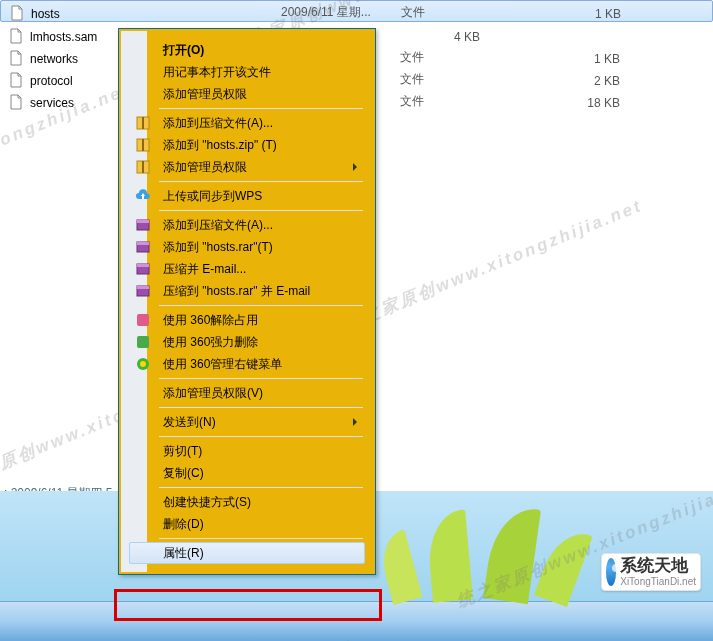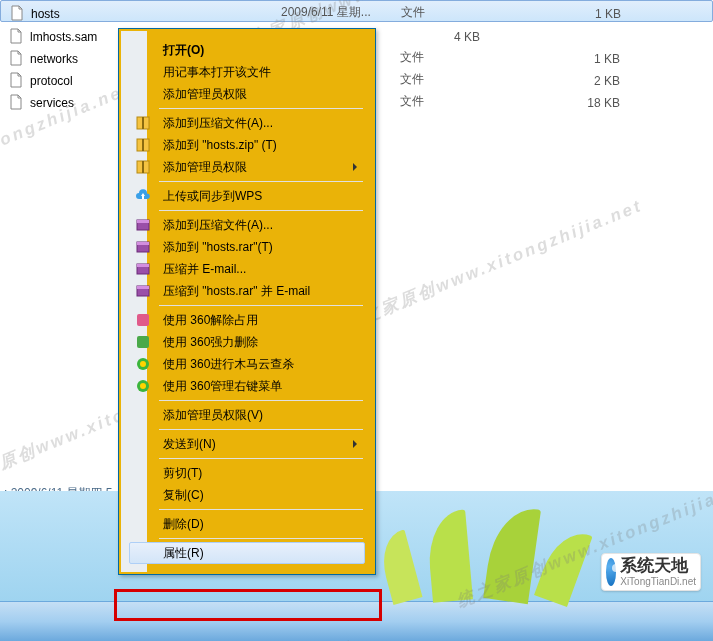"使用 360进行木马云查杀" div.menu-item { html: <div> <span> <svg> <circle></circle> <circle></circle> </svg> </span> <span>使用 360进行木马云查杀</span> </div> -> none }
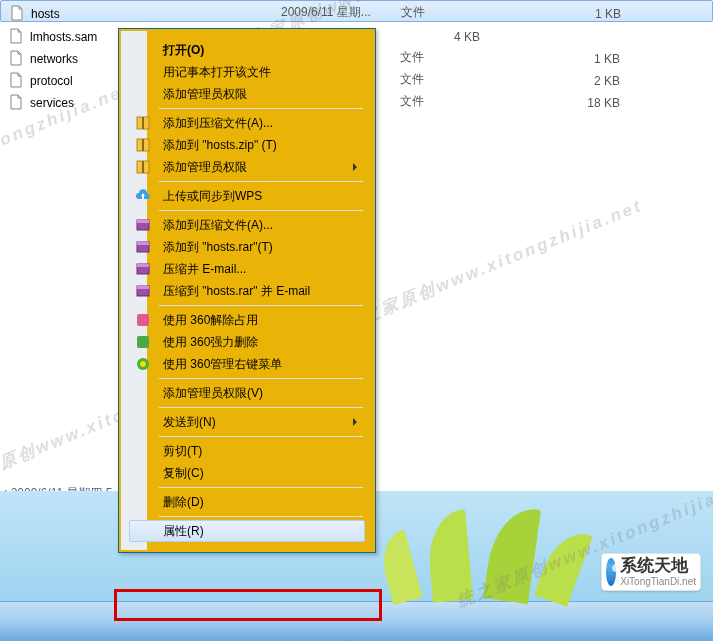"创建快捷方式(S)" div.menu-item { html: none -> <div> <span>创建快捷方式(S)</span> </div> }
